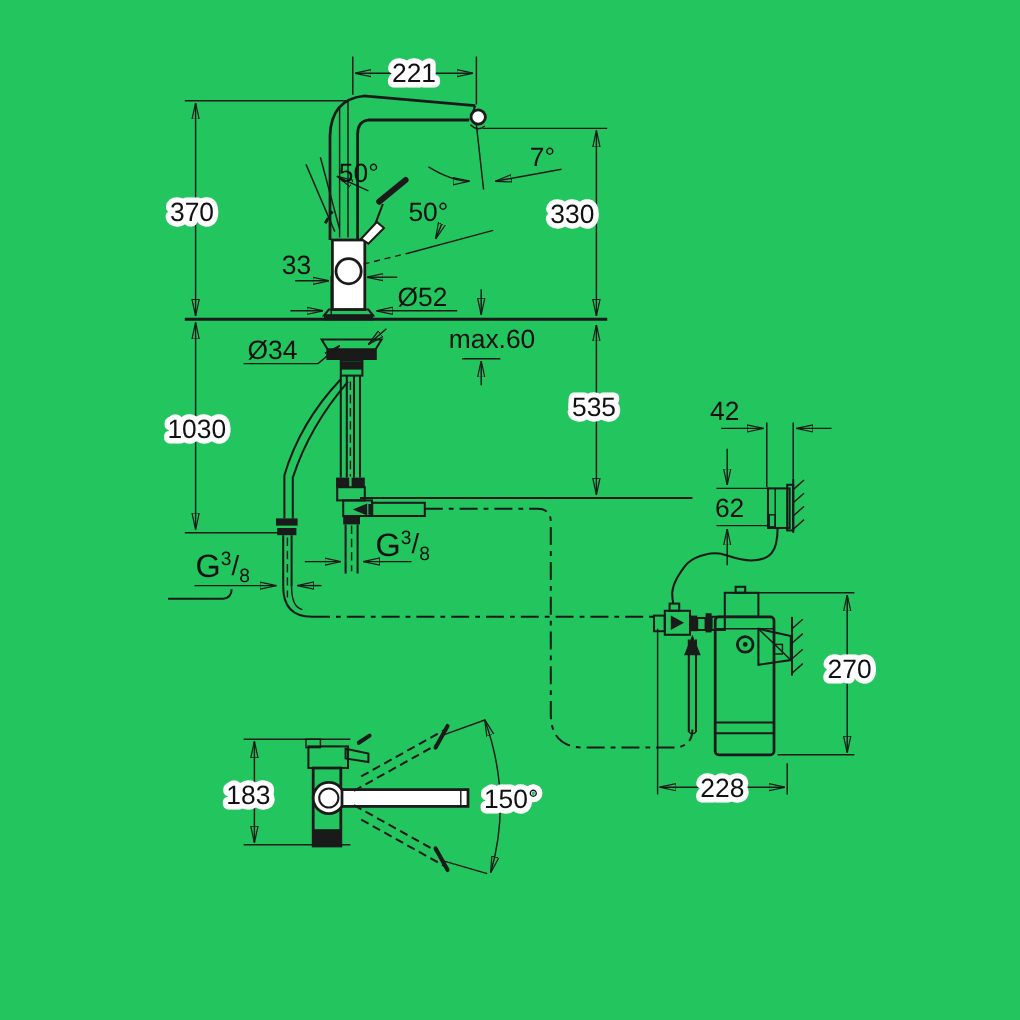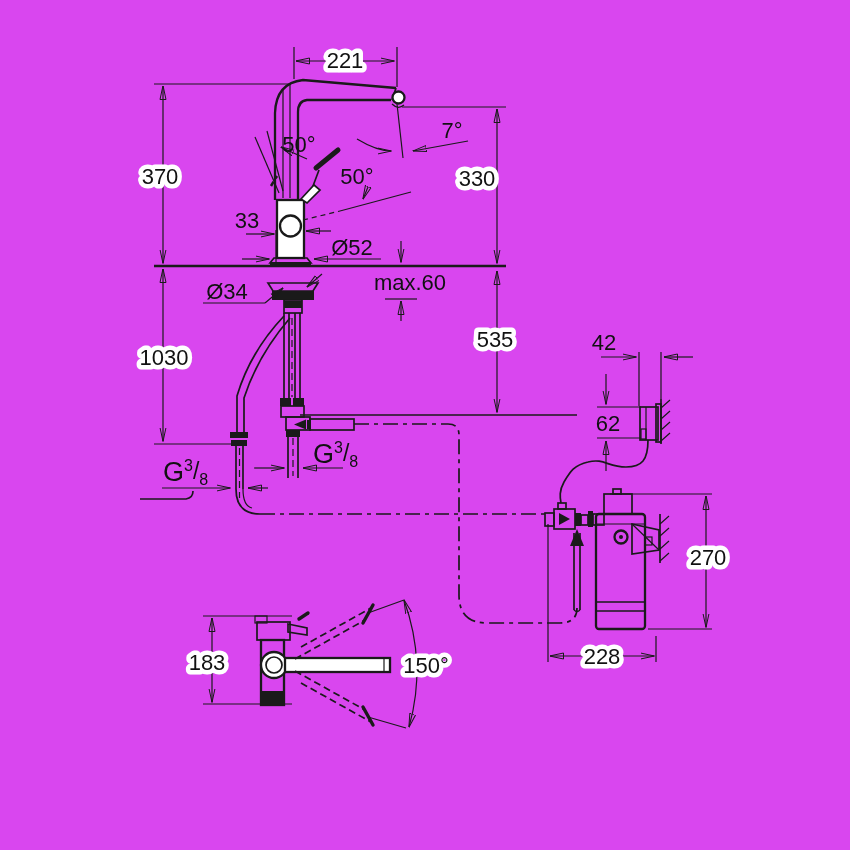"221" .canvas { background: #d946ef -> #22c55e }
